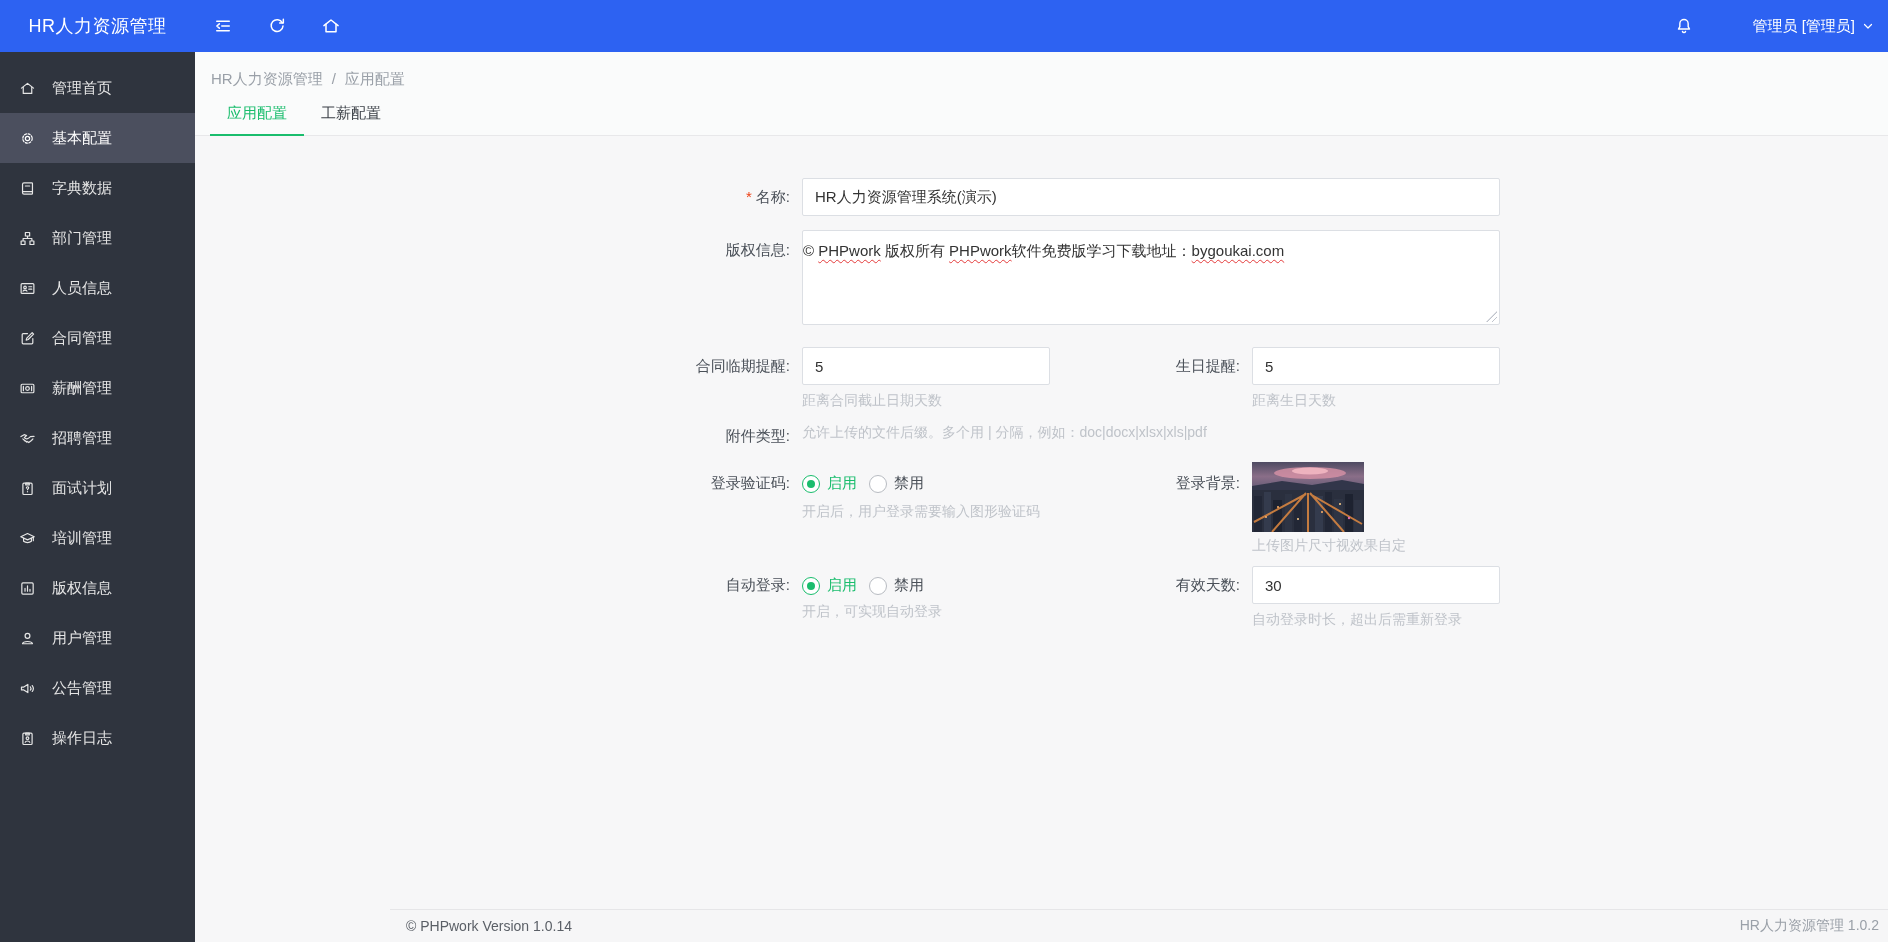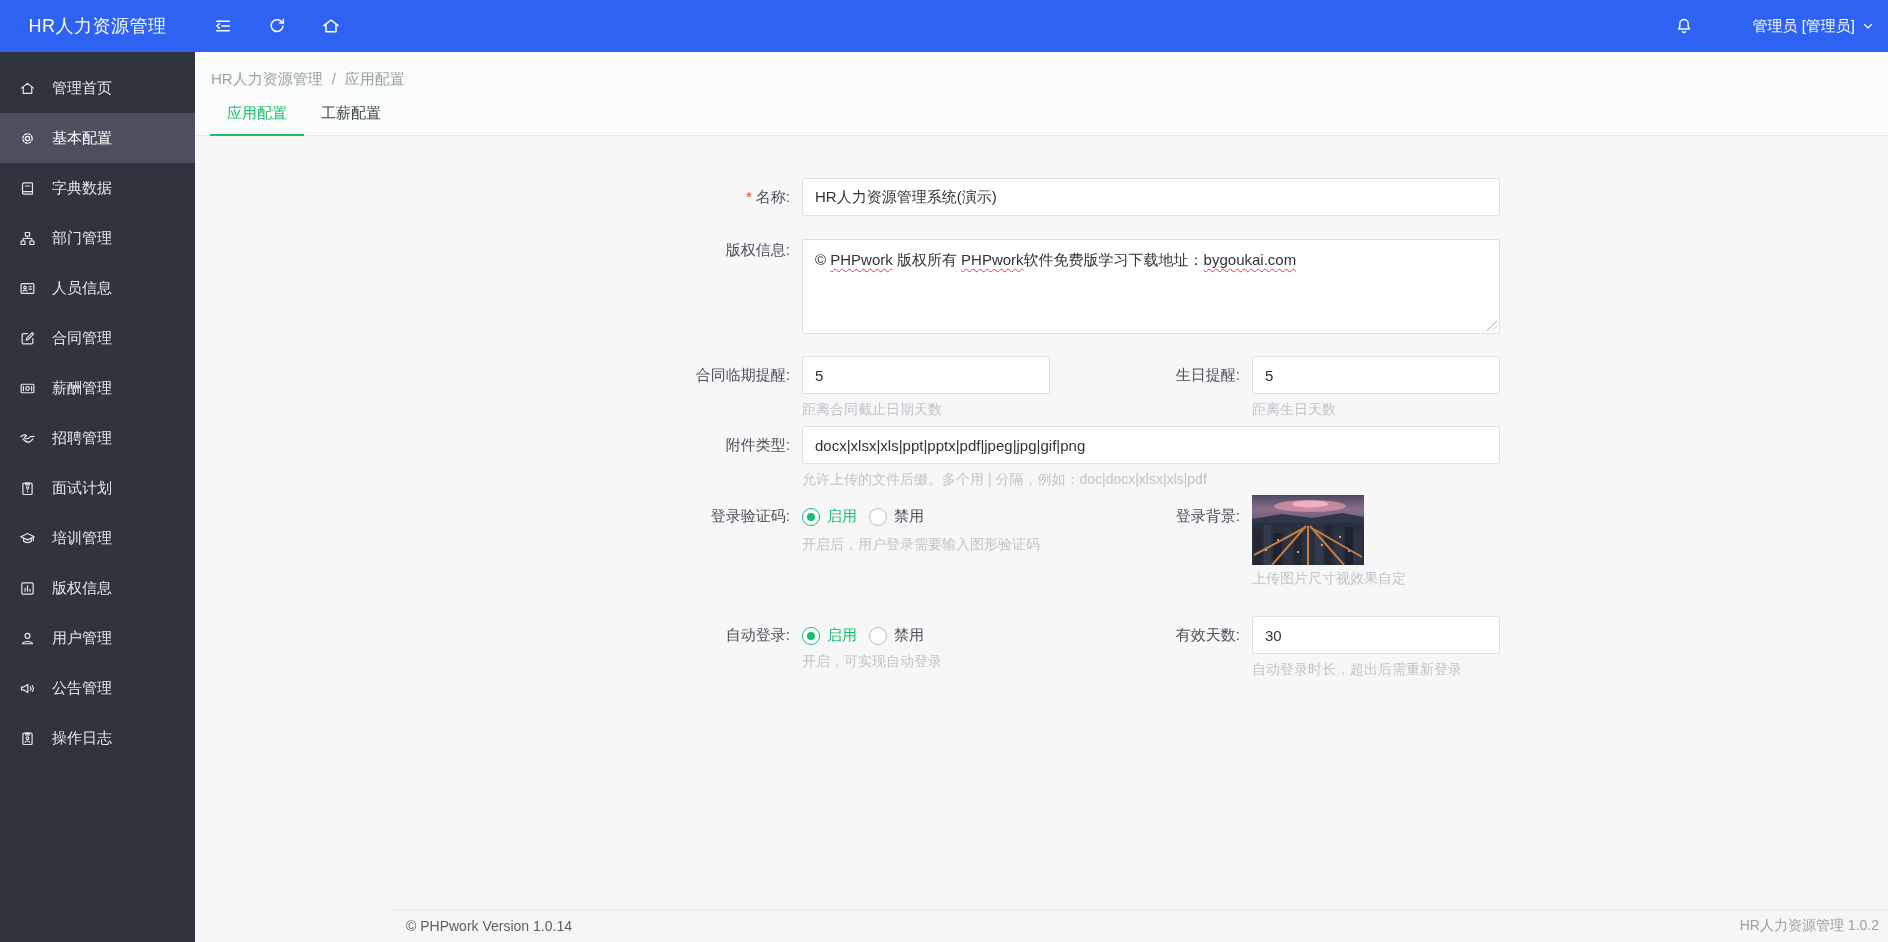"© PHPwork 版权所有" .textarea-box { margin-top: 9px -> none; padding: 9px 12px -> 9px 0 }
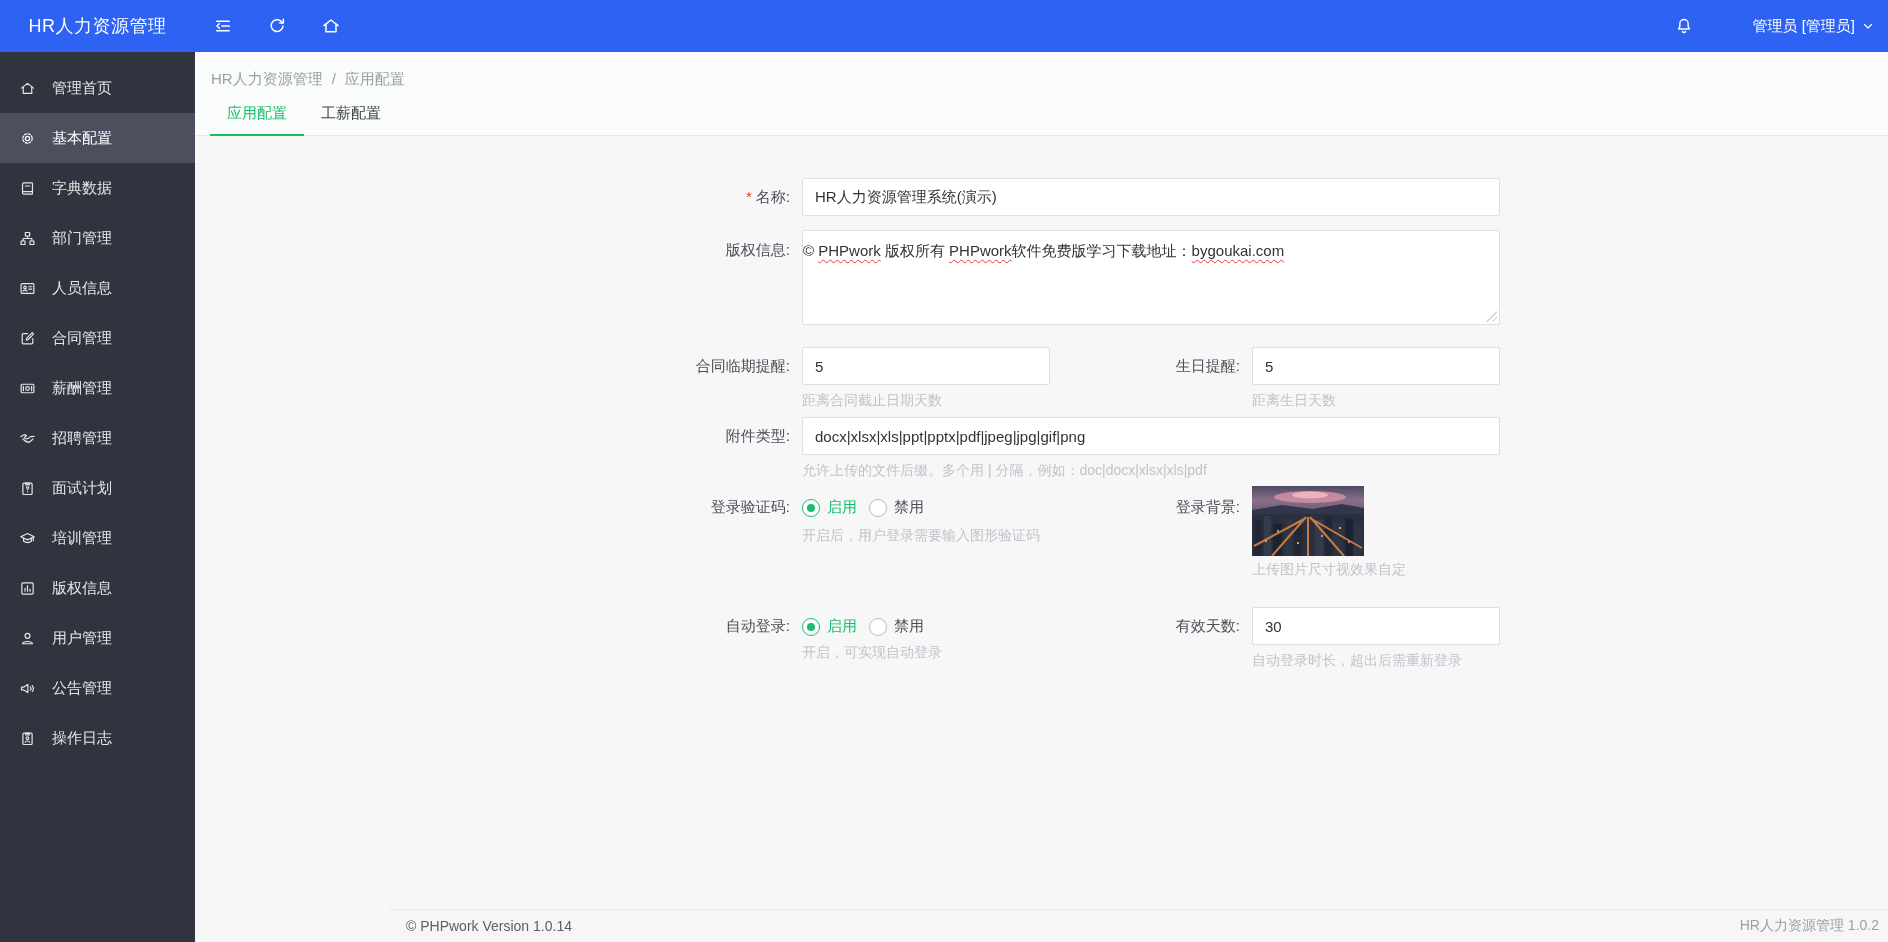"docx|xlsx|xls|ppt|pptx|pdf|jpeg|jpg|gif|" input.text-input { html: <input> -> none }
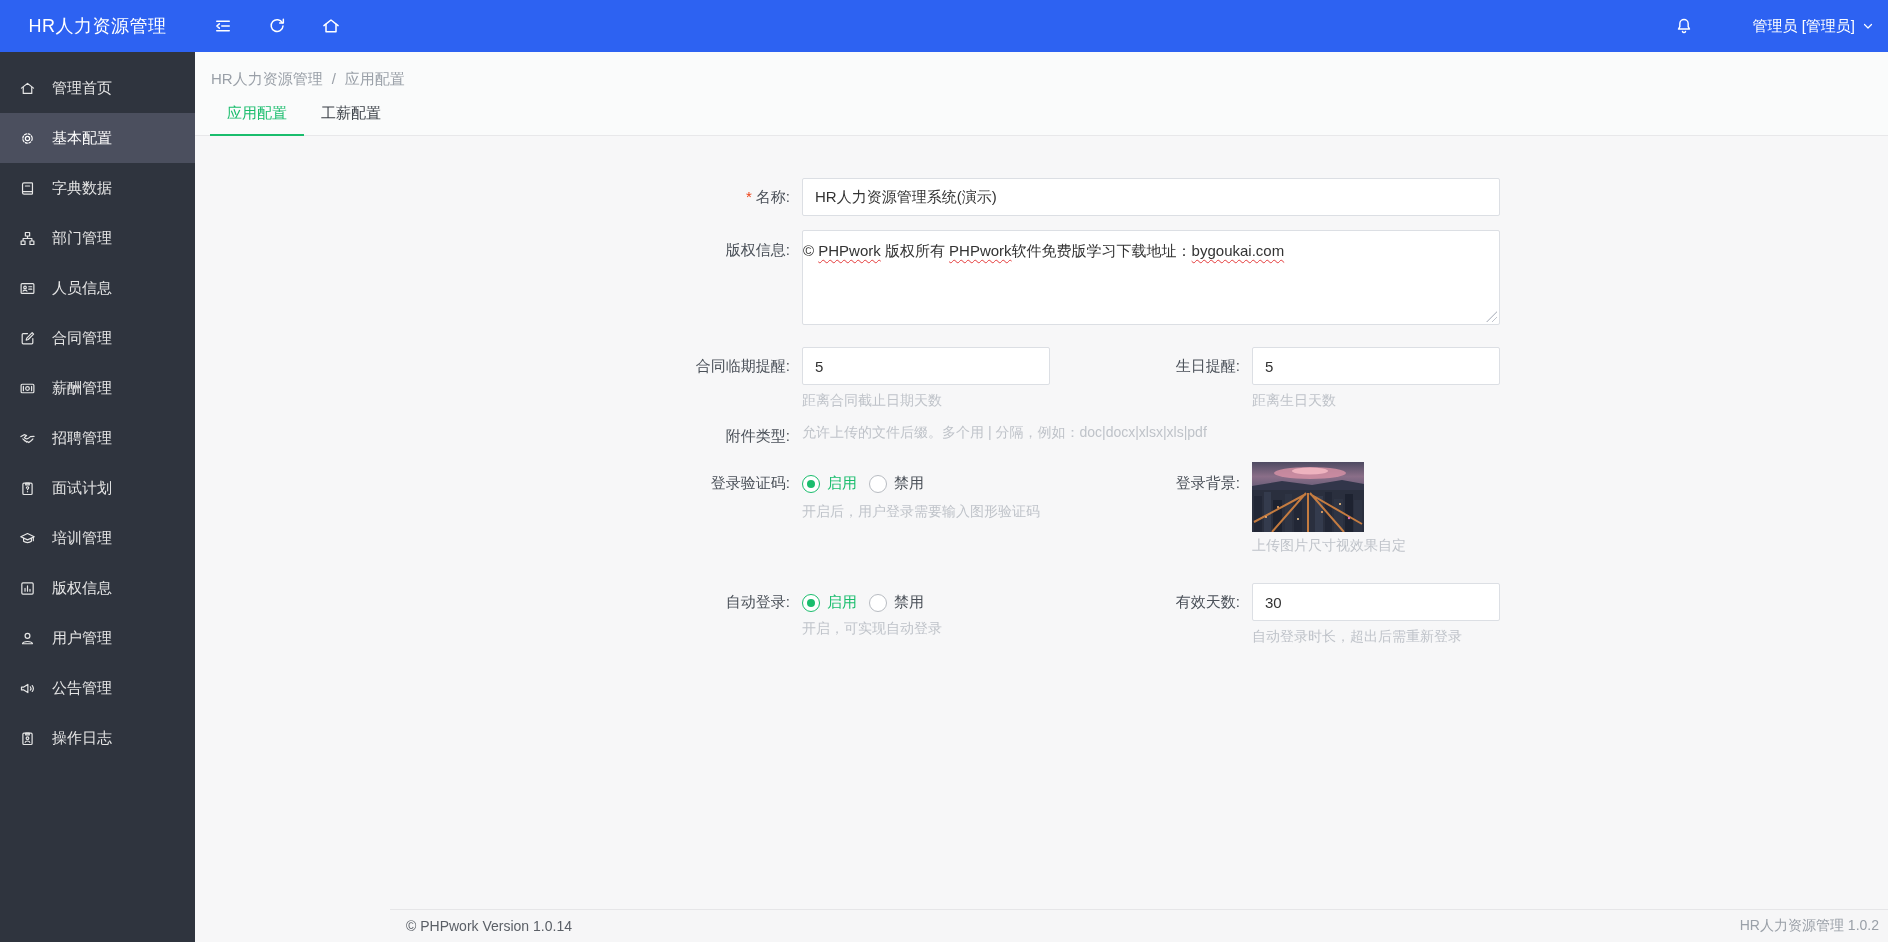"登录验证码:" .mb13 { margin-bottom: 29px -> 12px }
